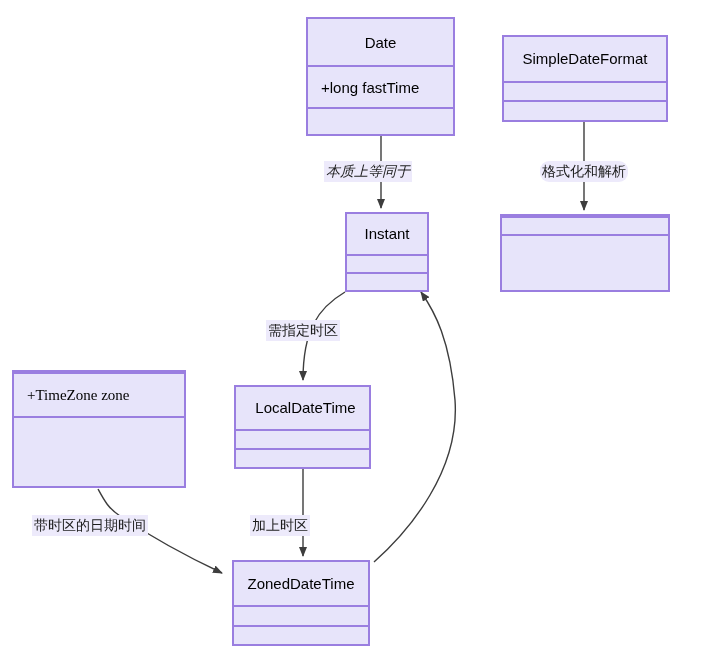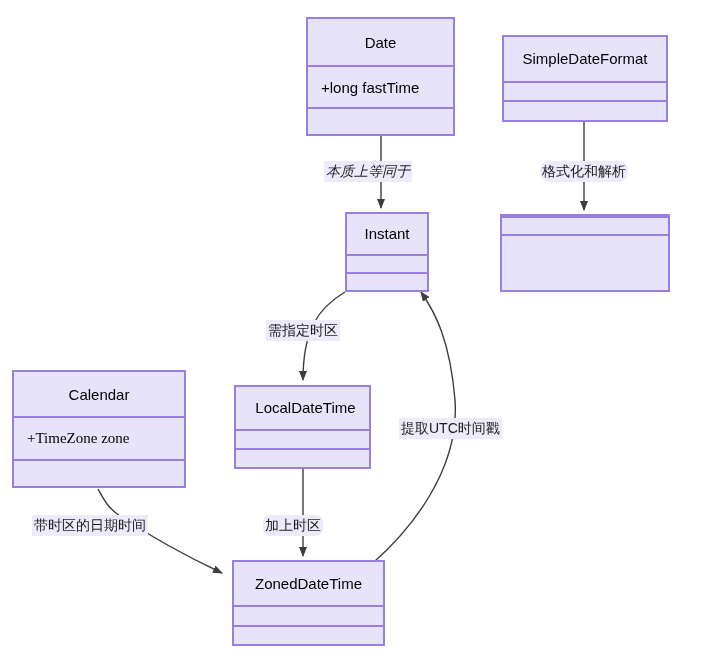"Calendar" div.uml-row { html: <div>Calendar</div> -> none }
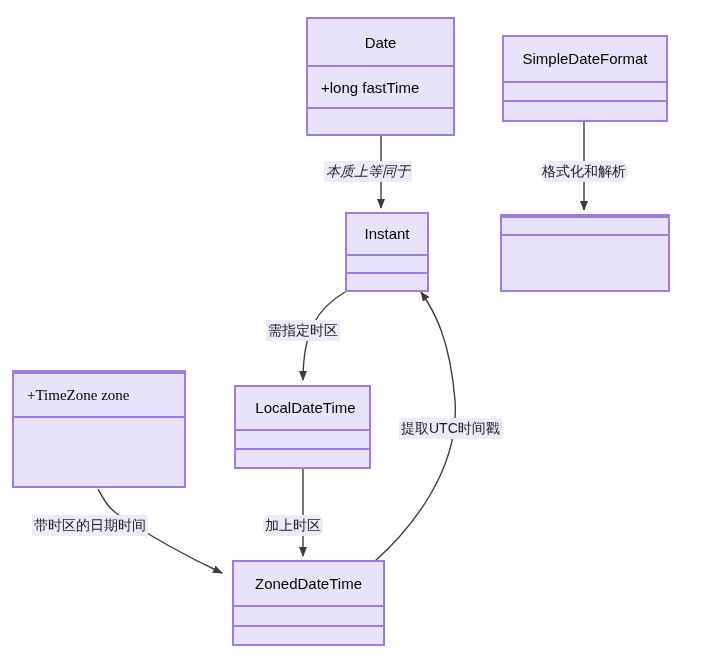"提取UTC时间戳" div.edge-label { html: <div>提取UTC时间戳</div> -> none }
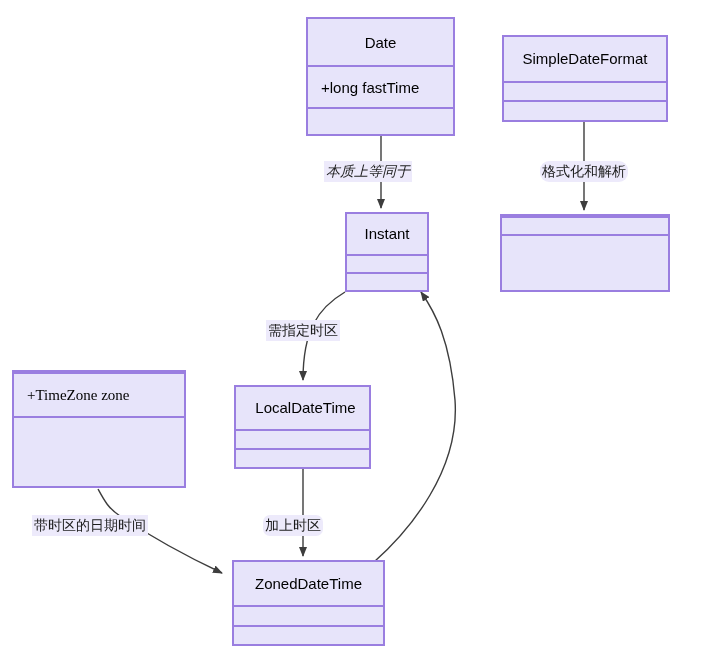"加上时区" div.edge-label { border-radius: 7px -> none; left: 263px -> 250px }
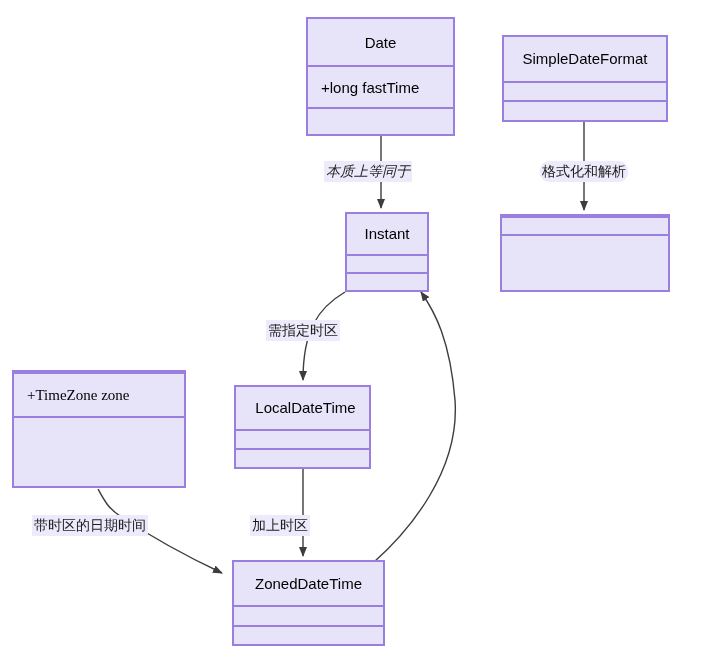"ZonedDateTime" div.uml-class { width: 153px -> 138px }
